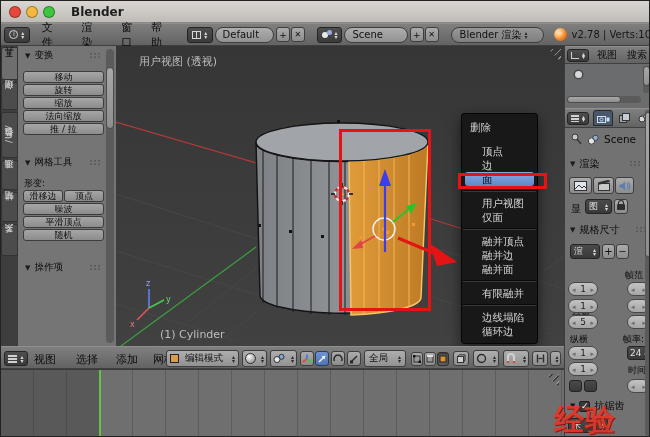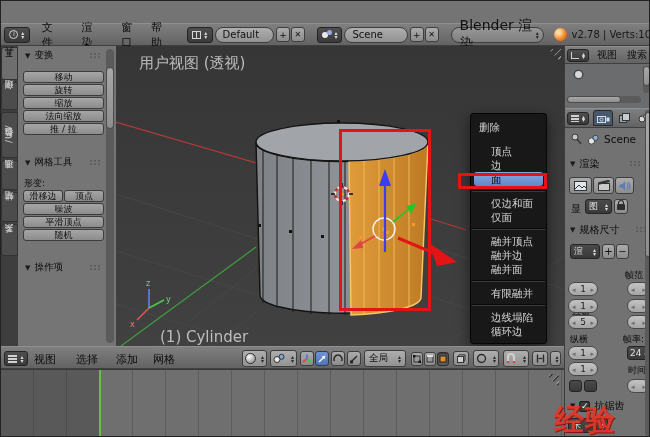"Blender" div.abs { html: none -> <div> <span></span> <span></span> <span></span> <span>Blender</span> </div> }
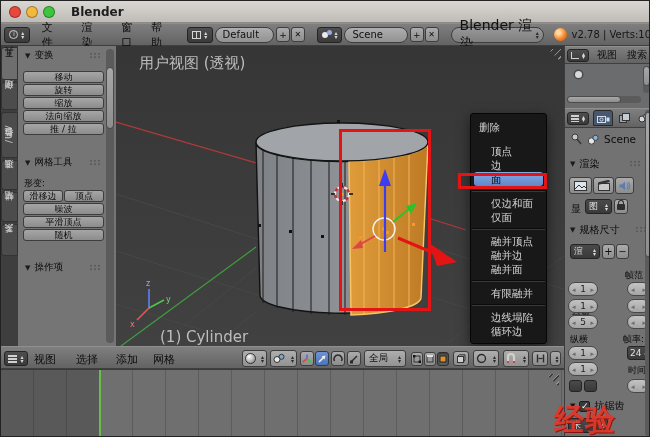"Blender 渲染" div.pl { font-size: 14px -> 10px }
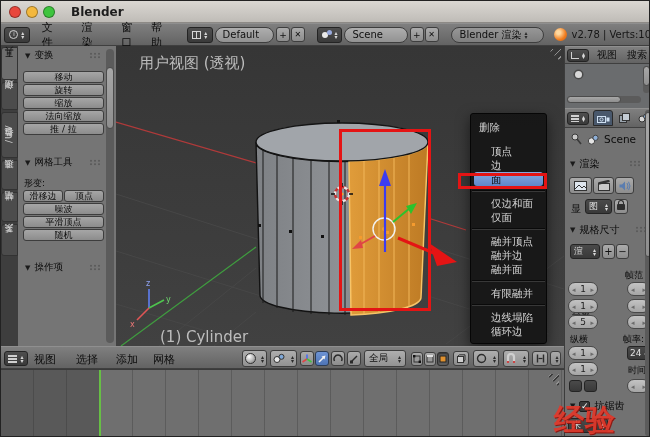"用户视图 (透视)" .vplabel { font-size: 15px -> 11px }
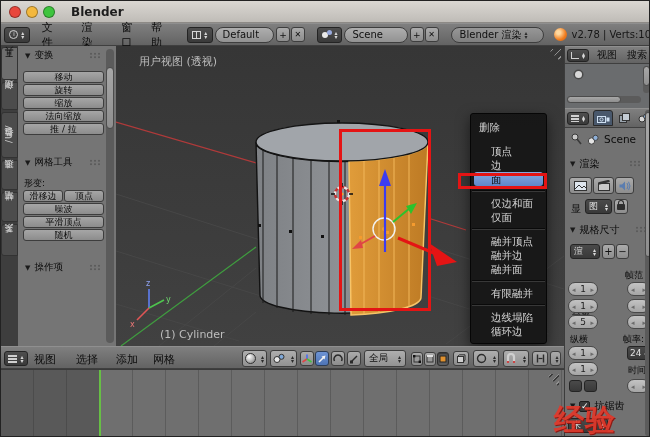"删除" #cmenu { left: 354px -> 345px }
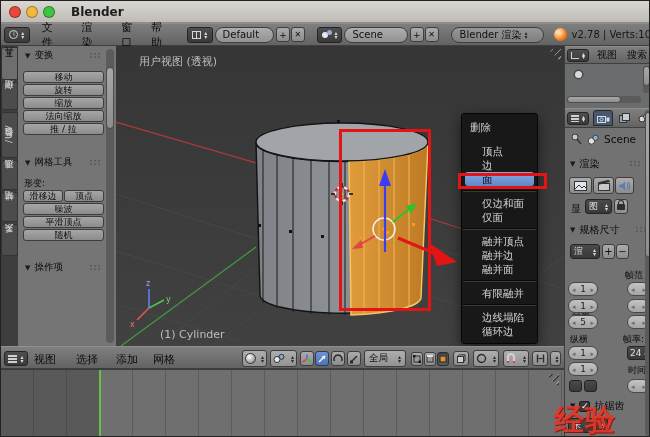"仅边和面" div.cmi { text: 仅边和面 -> 用户视图 }
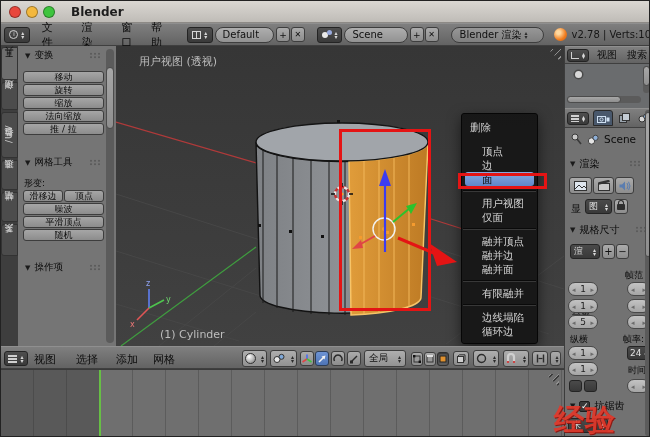"编辑模式" div.pl { html: none -> <div> <span></span> <span>编辑模式</span> <span></span> </div> }
